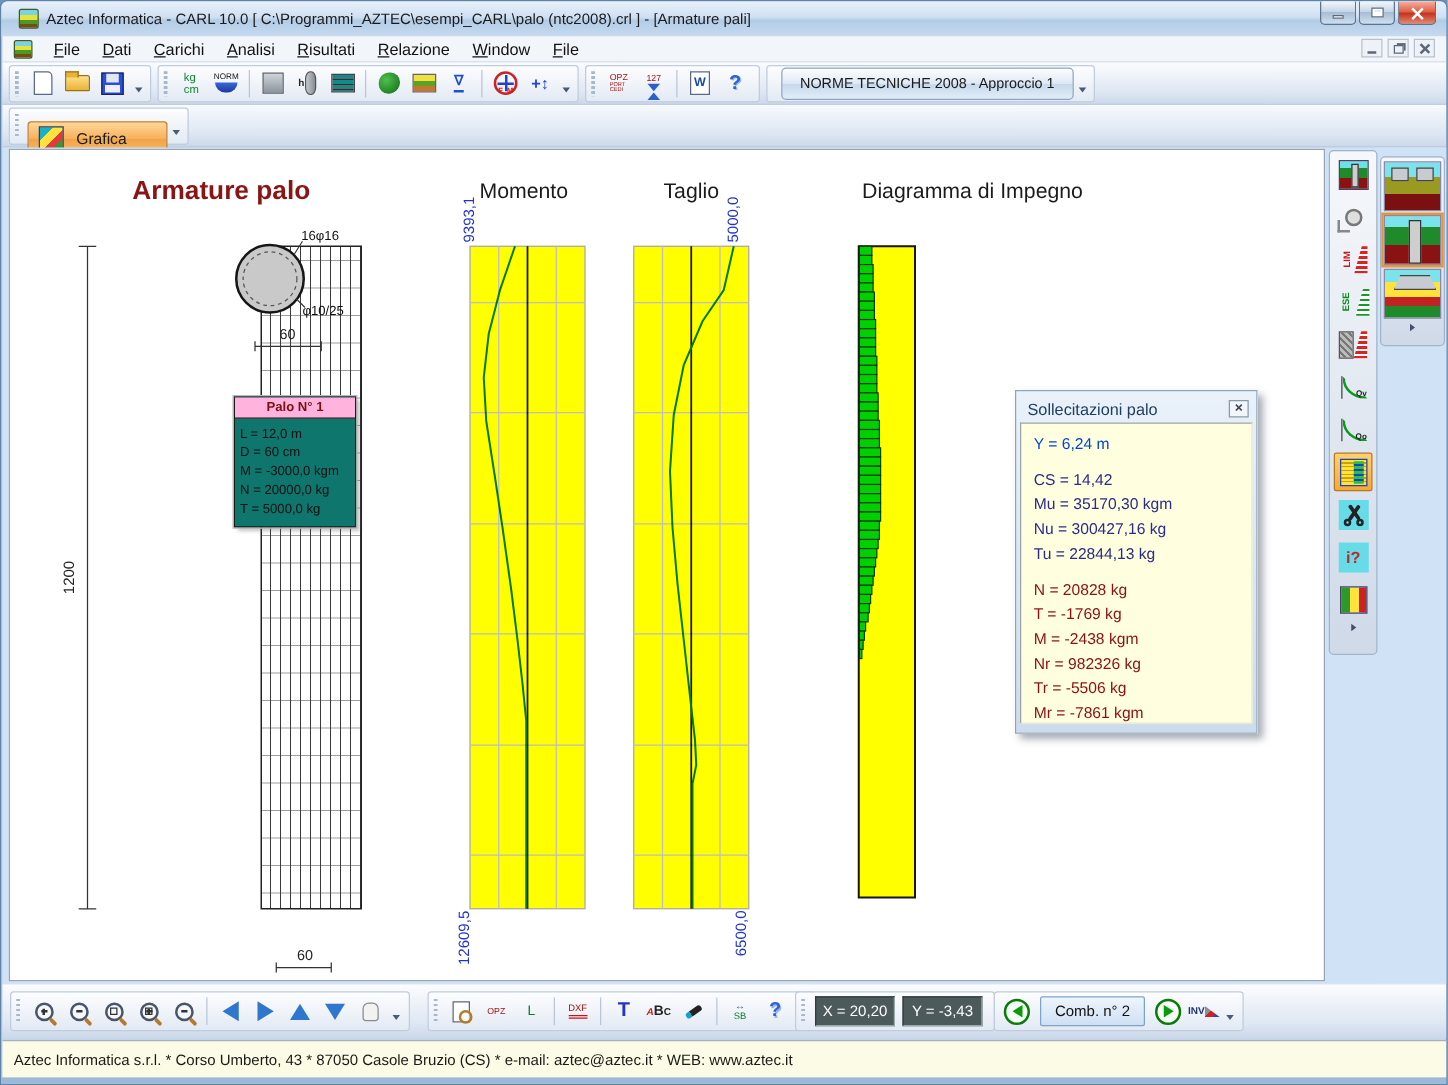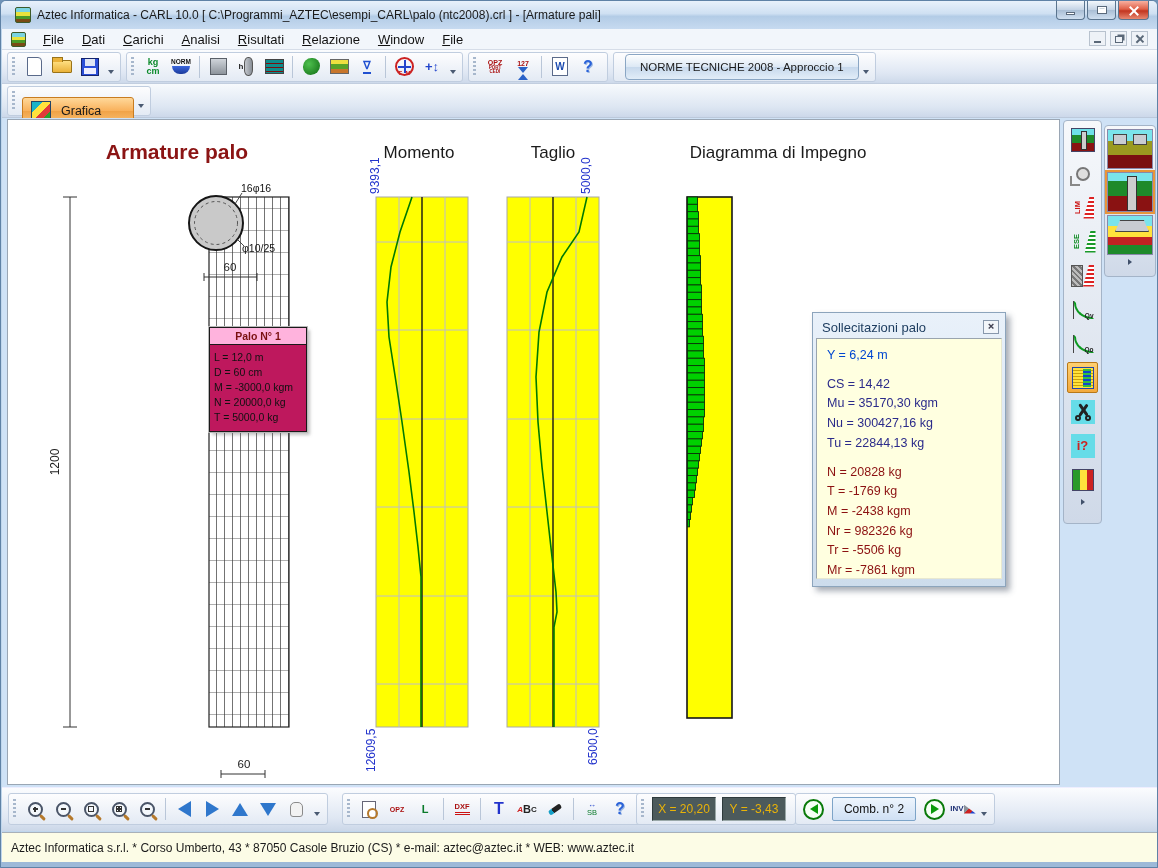"kg" .txt-ic { font-weight: bold -> normal; text-align: center -> left }
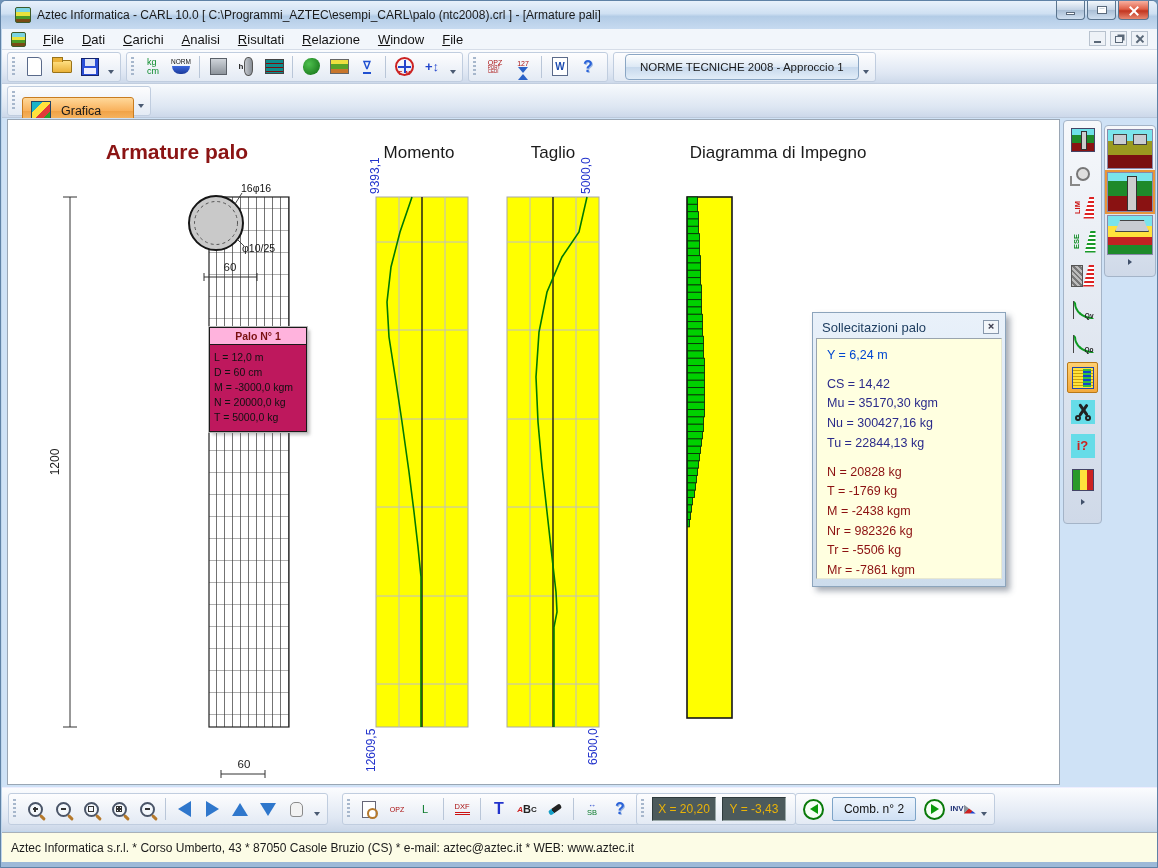"Palo N° 1" .palo-box { background: #be185d -> #0f766e; margin-left: 22px -> none; top: 207px -> 197px }
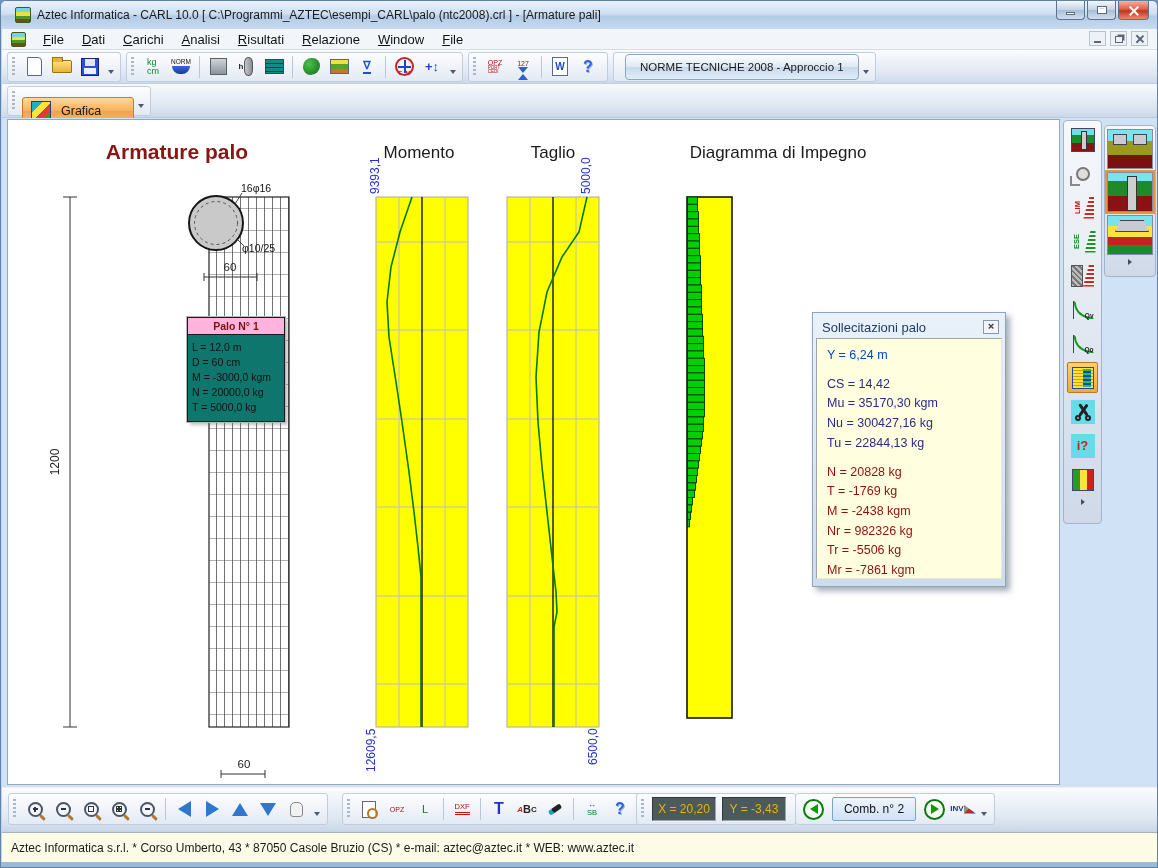"X = 20,20" .coordbox { color: #eab308 -> #ffffff }
